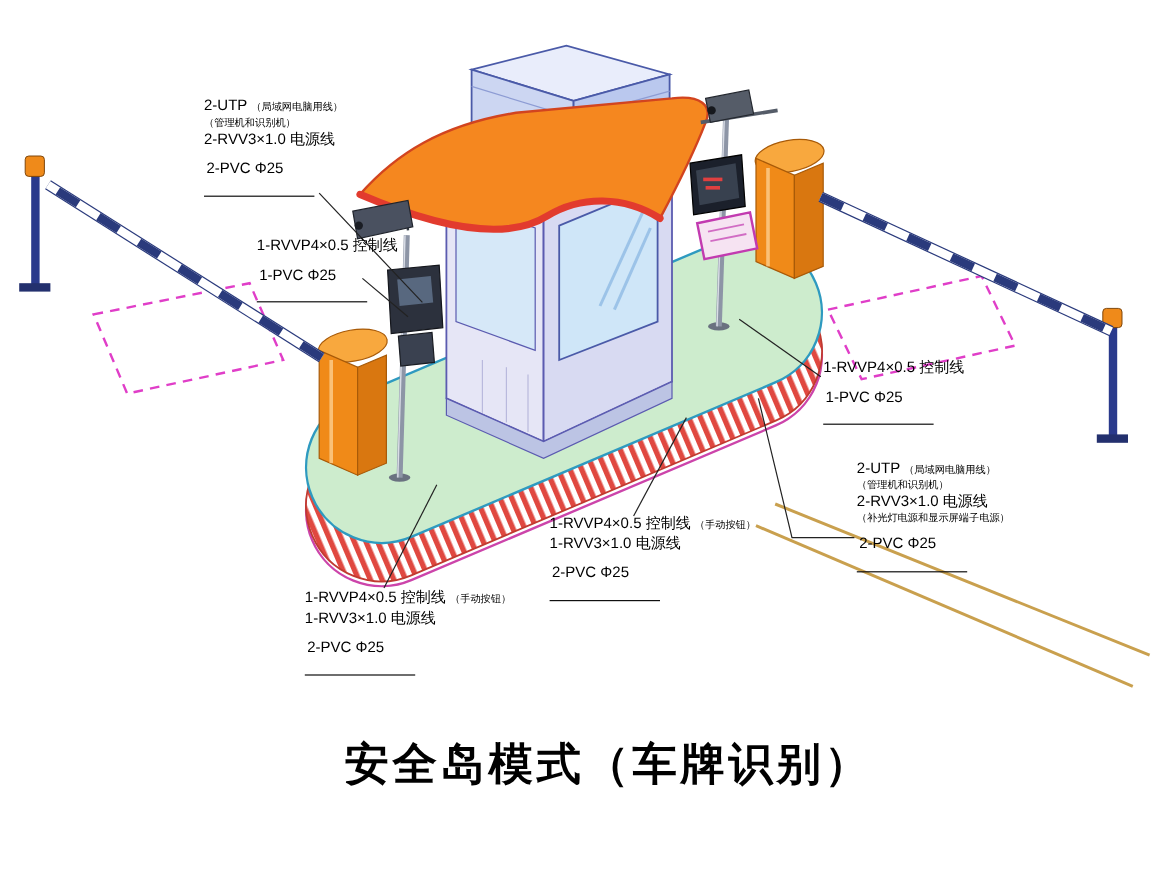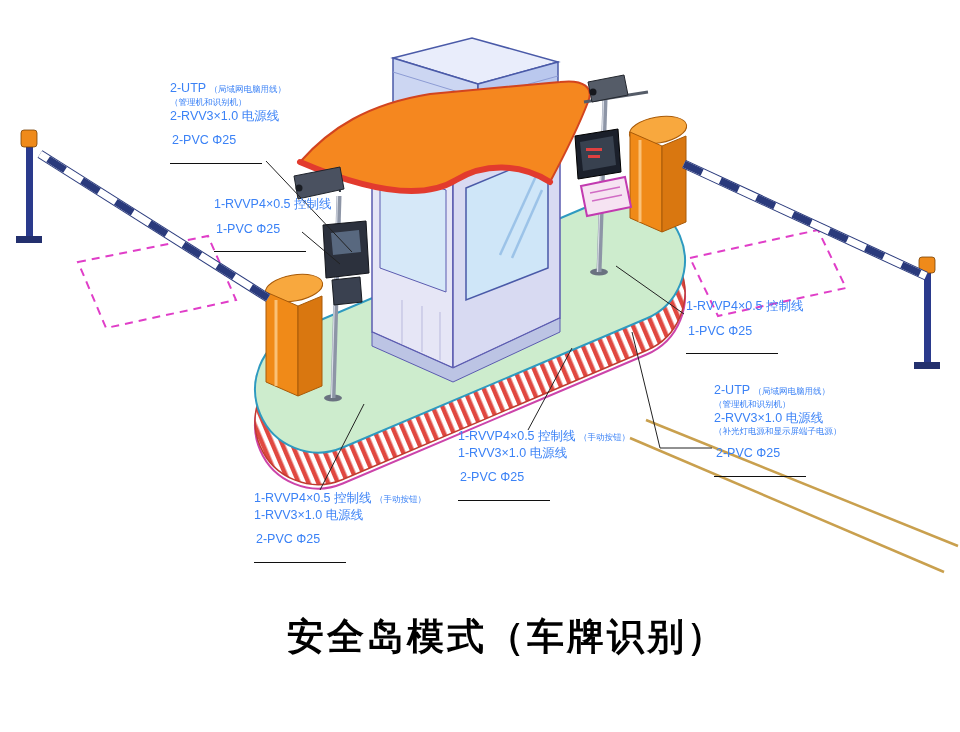"2-UTP （局域网电脑用线）" .label { color: #3b82f6 -> #000000 }
